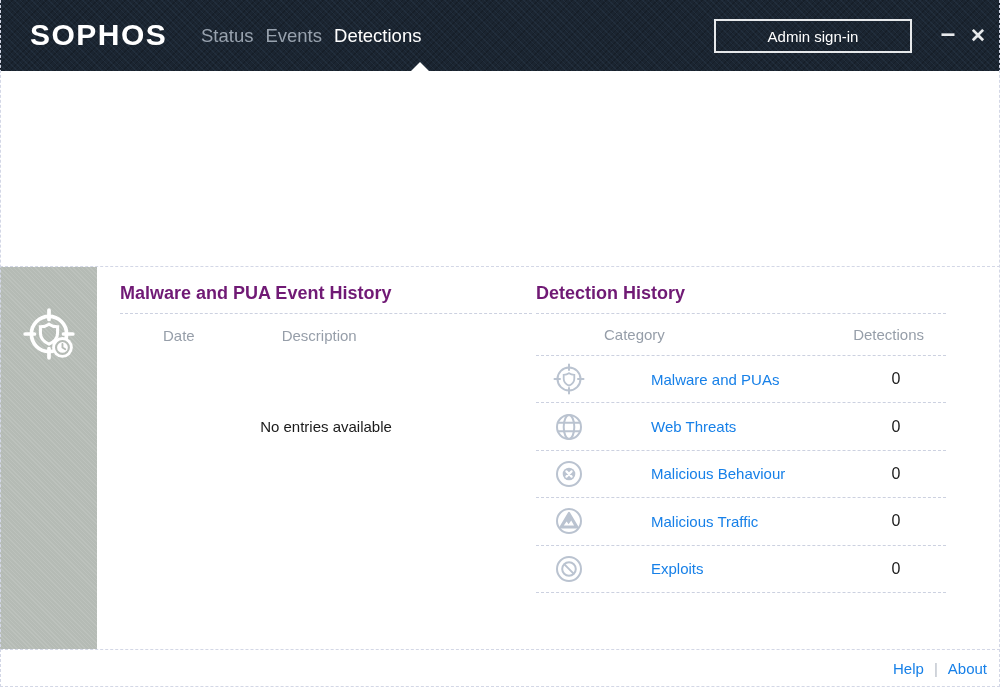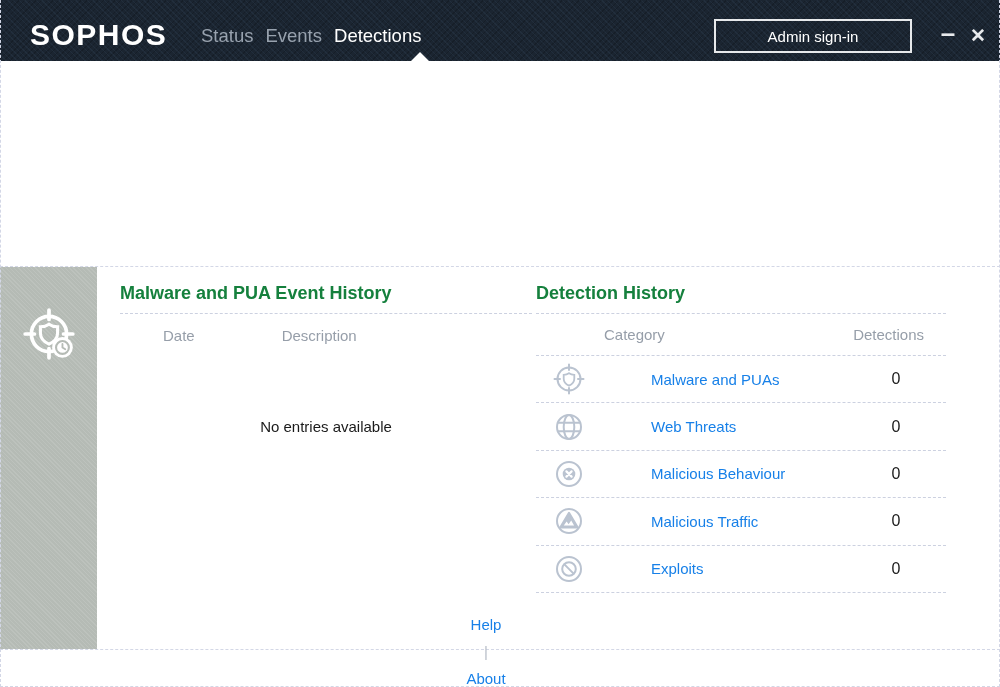"SOPHOS" .navbar { height: 61px -> 71px }
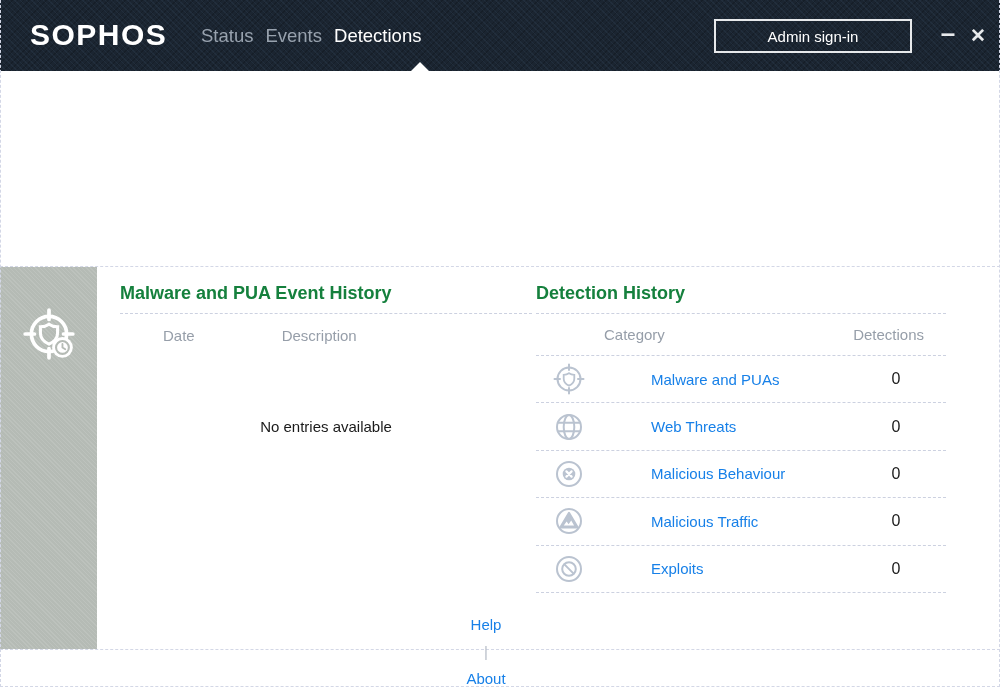"Malware and PUA Event History" .section-title { color: #15803d -> #701a75 }
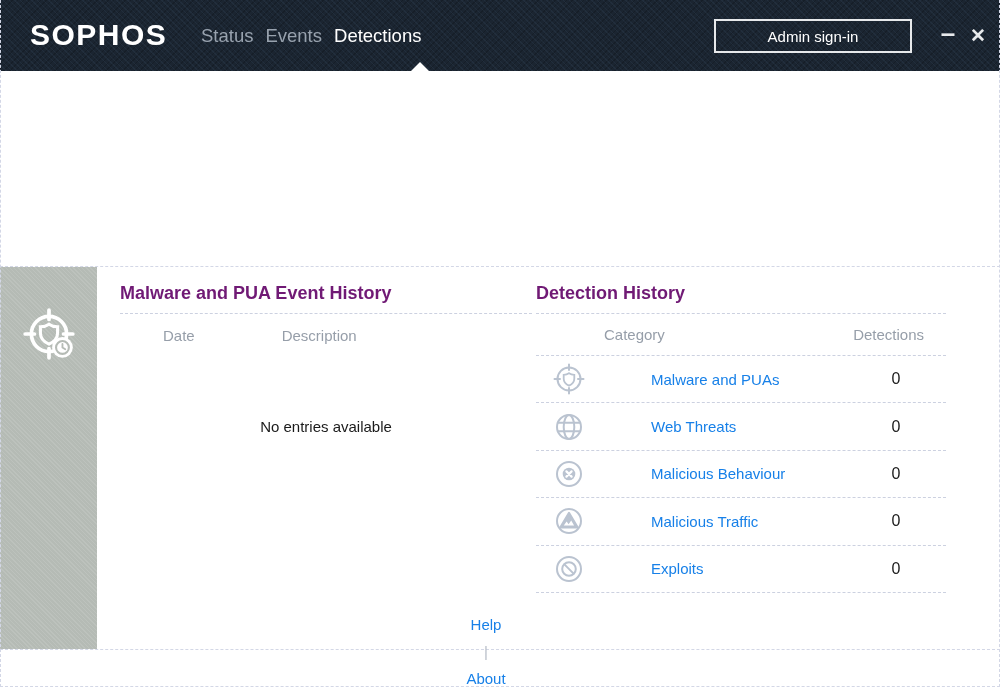"Help" .footer { flex-direction: column -> none; padding-right: 28px -> 13px }
